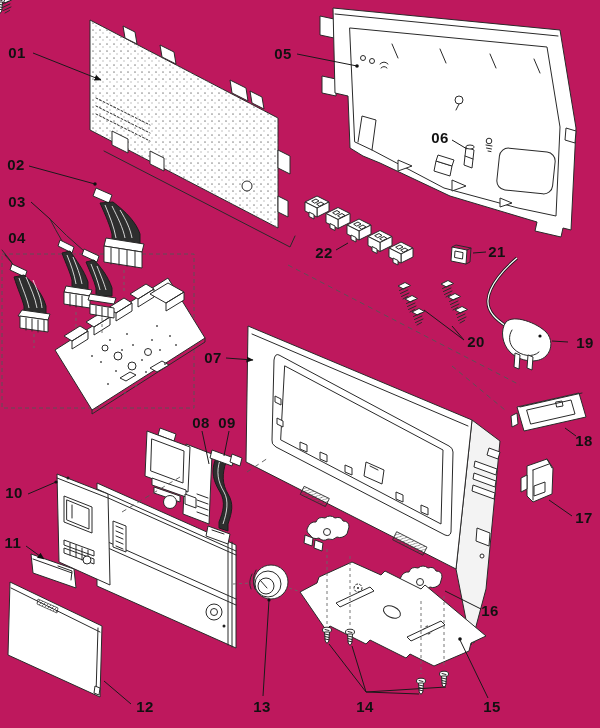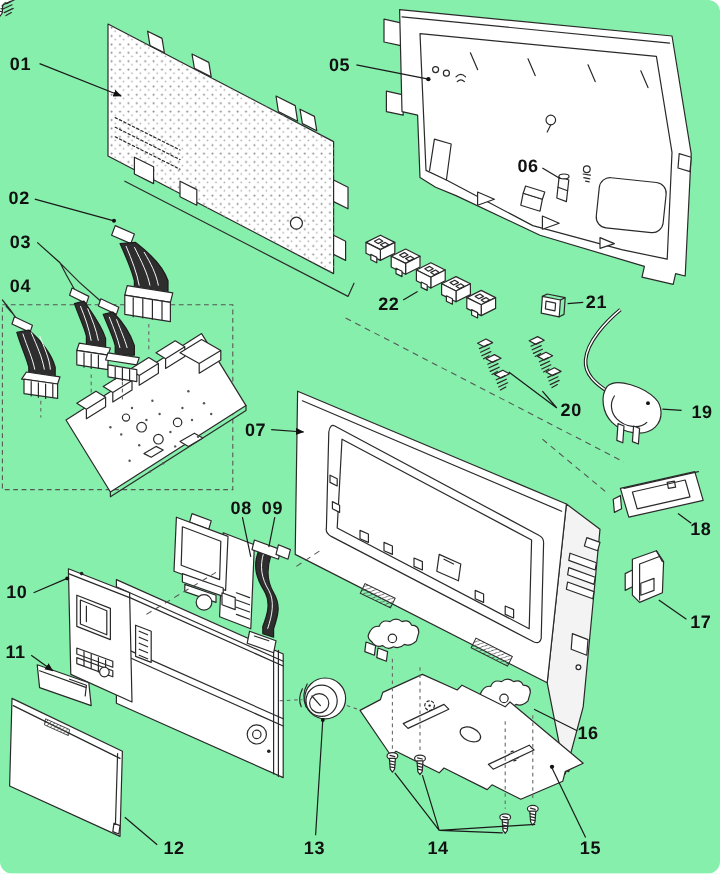"01" .stage { background: #86efac -> #be185d; border-radius: 10px -> none }
